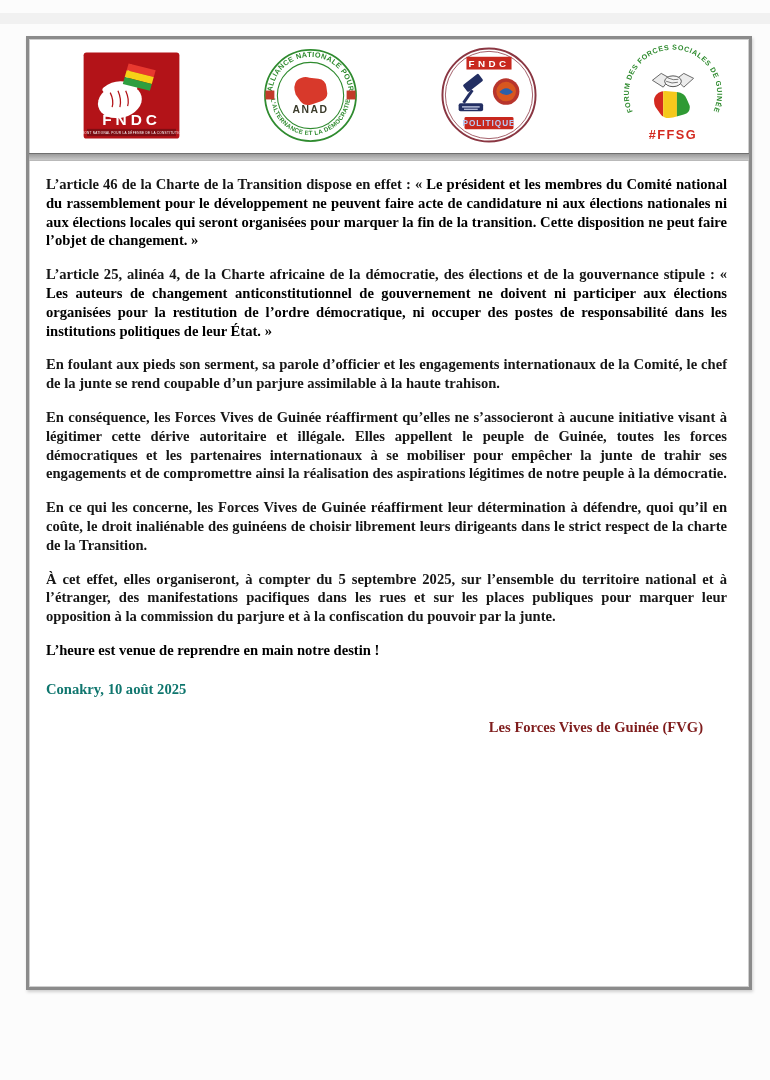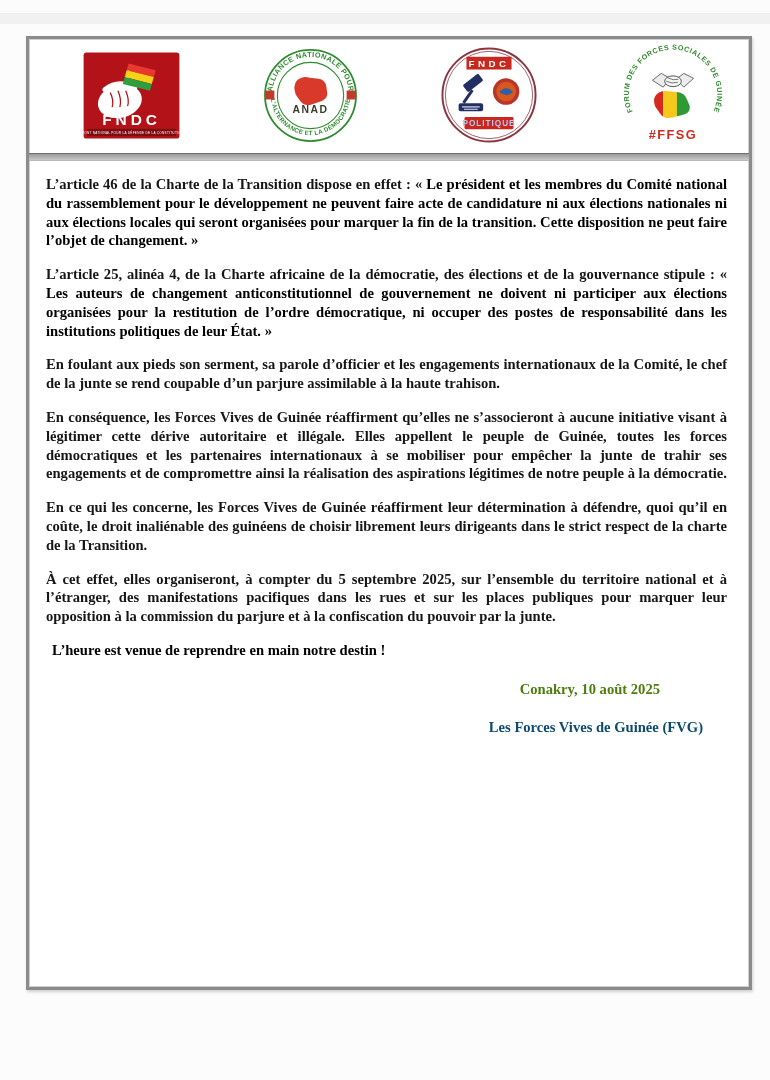"L’heure est venue de reprendre" .closing { margin: 0 6px 20px -> 0 0 20px }
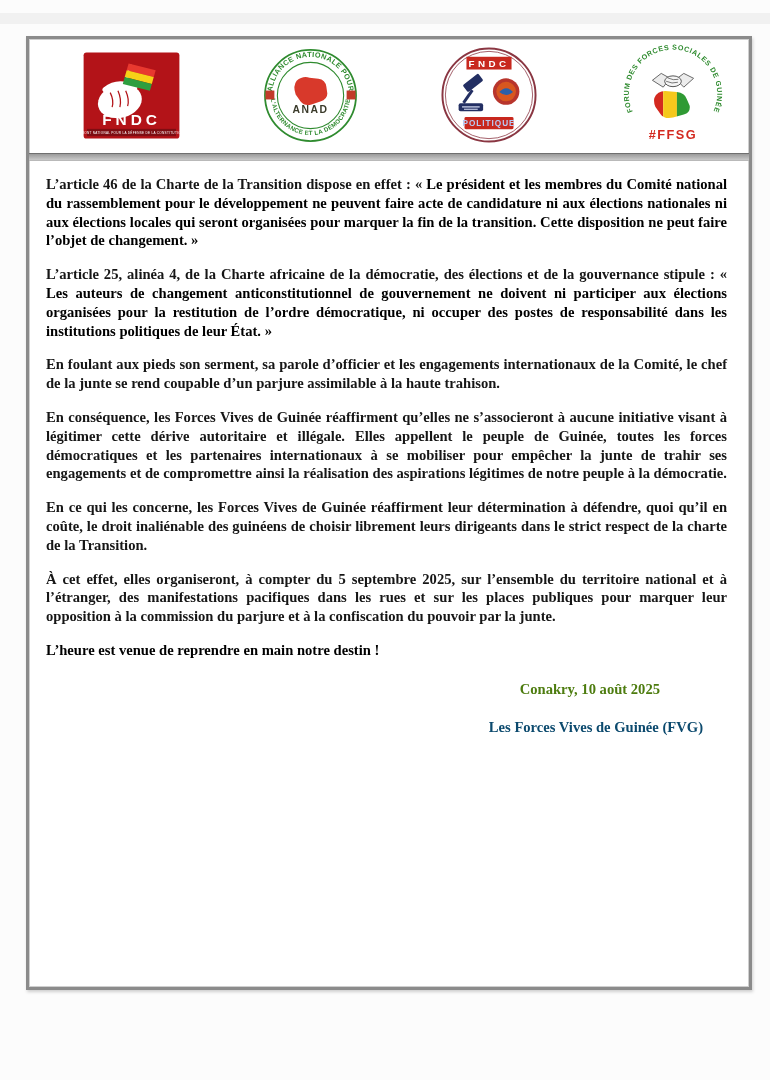"Conakry, 10 août 2025" .dateline { color: #4d7c0f -> #0f766e; text-align: right -> none }
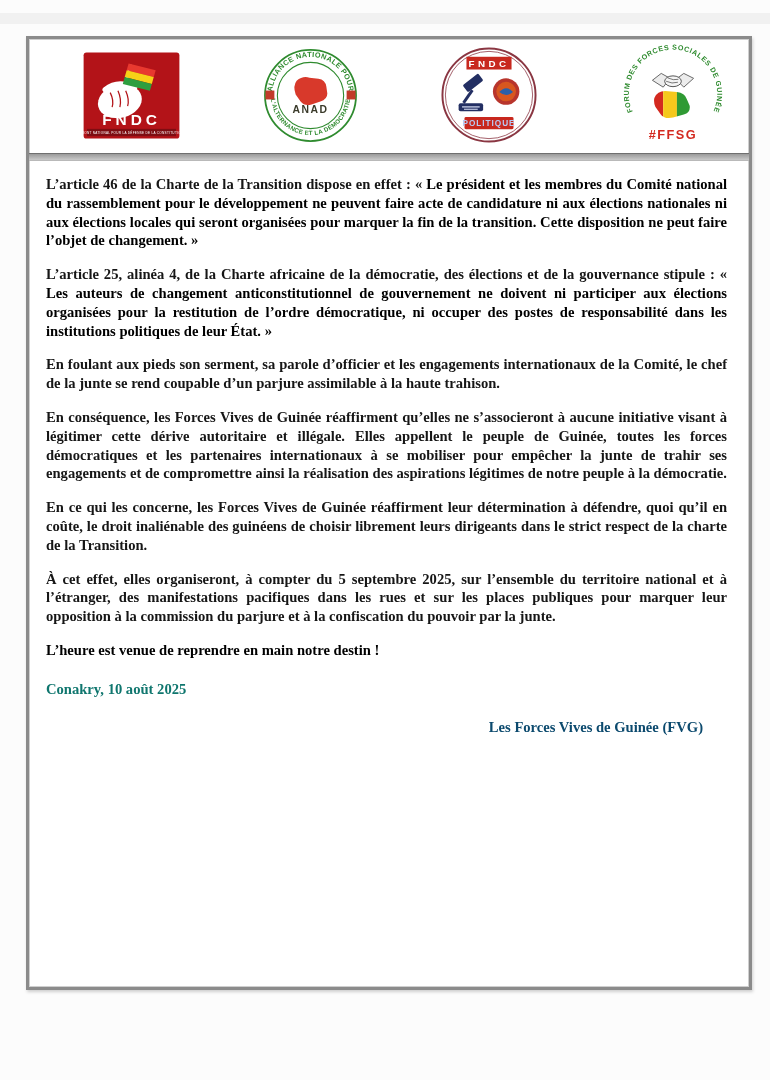"Les Forces Vives de Guinée" .signature { color: #0c4a6e -> #7f1d1d }
